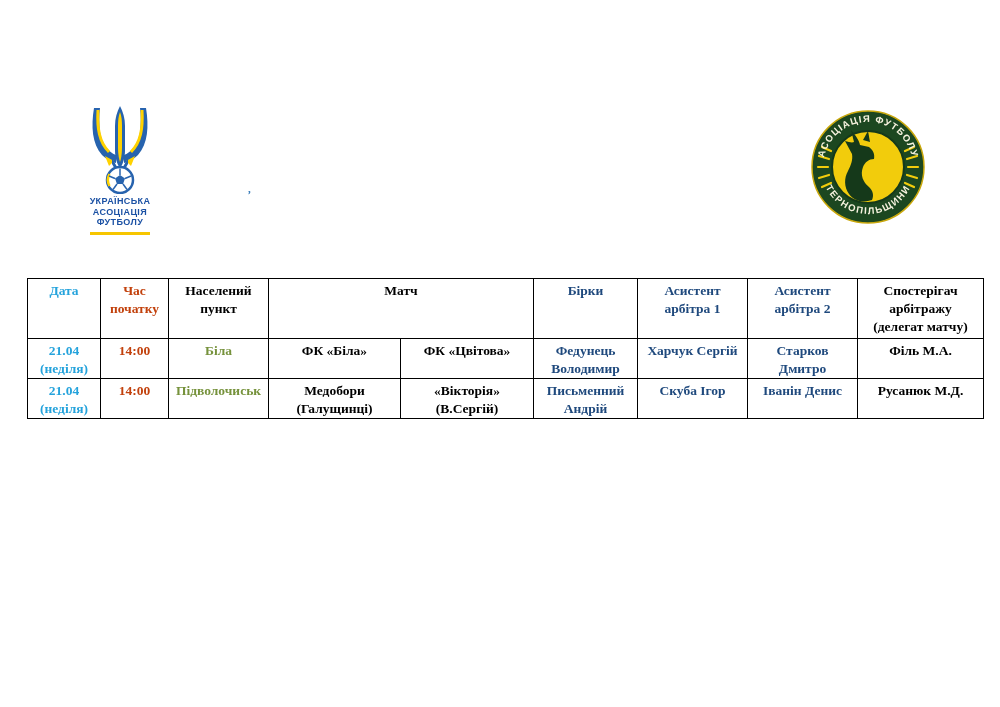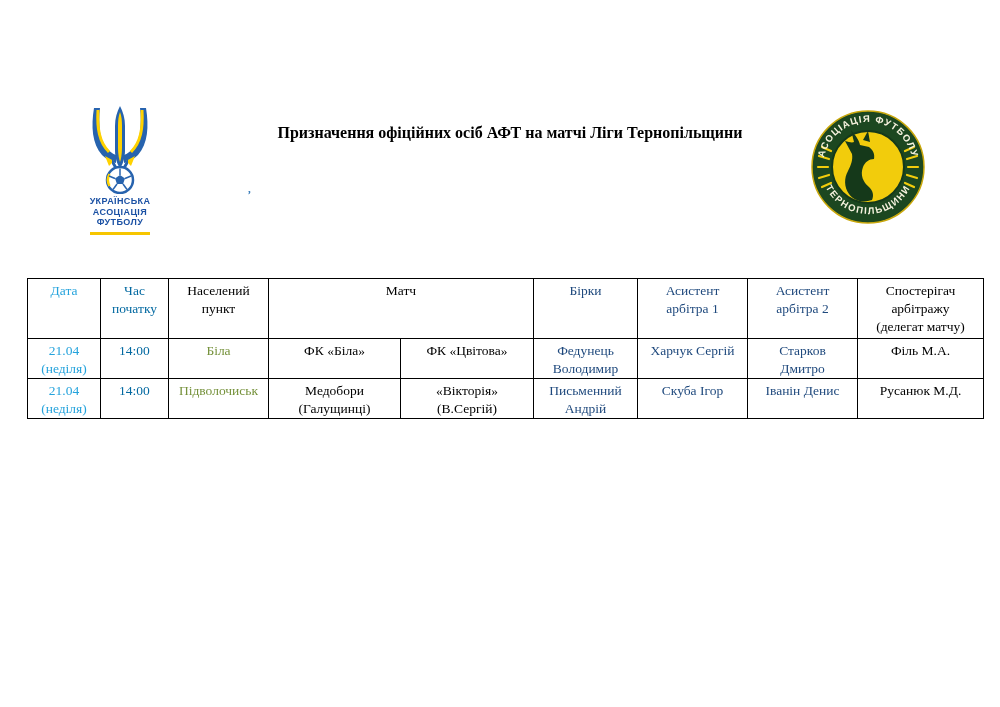"Призначення офіційних осіб АФТ на" div.l1 { html: <div>Призначення офіційних осіб АФТ на матчі Ліги Тернопільщини</div> -> none }
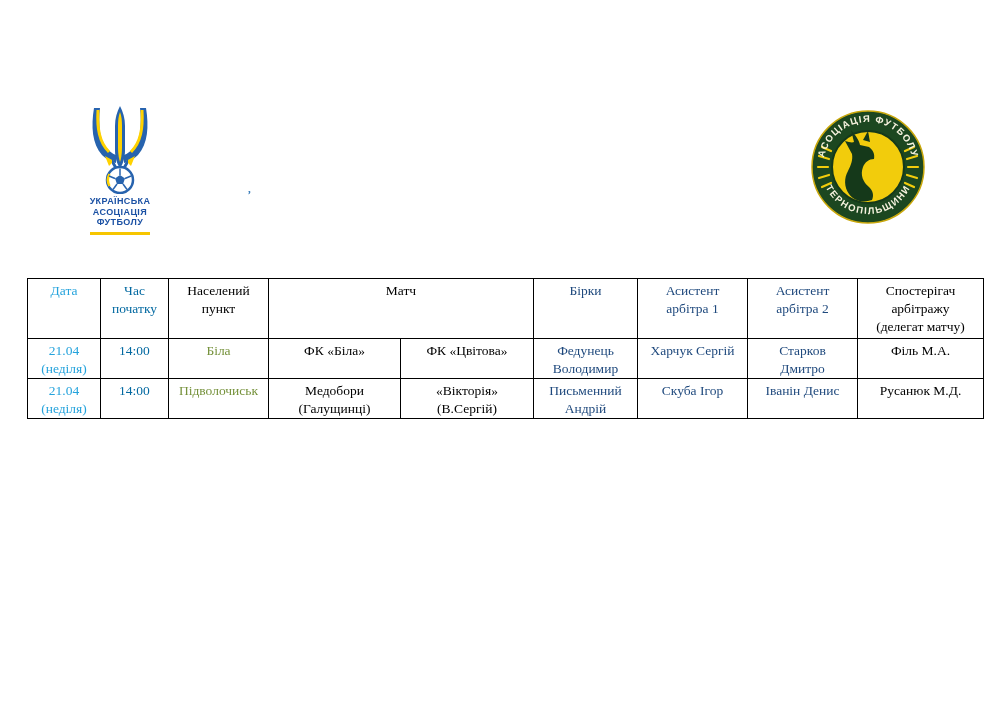"Дата" table.assign { font-weight: normal -> bold }
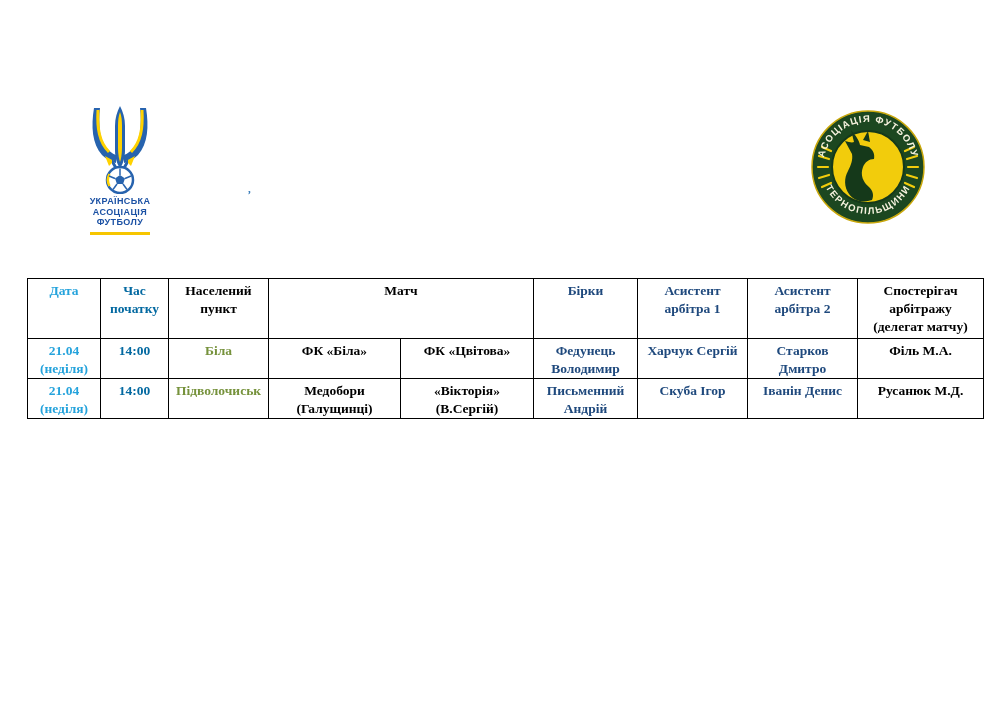"Час" .c-time { color: #0369a1 -> #c2410c }
